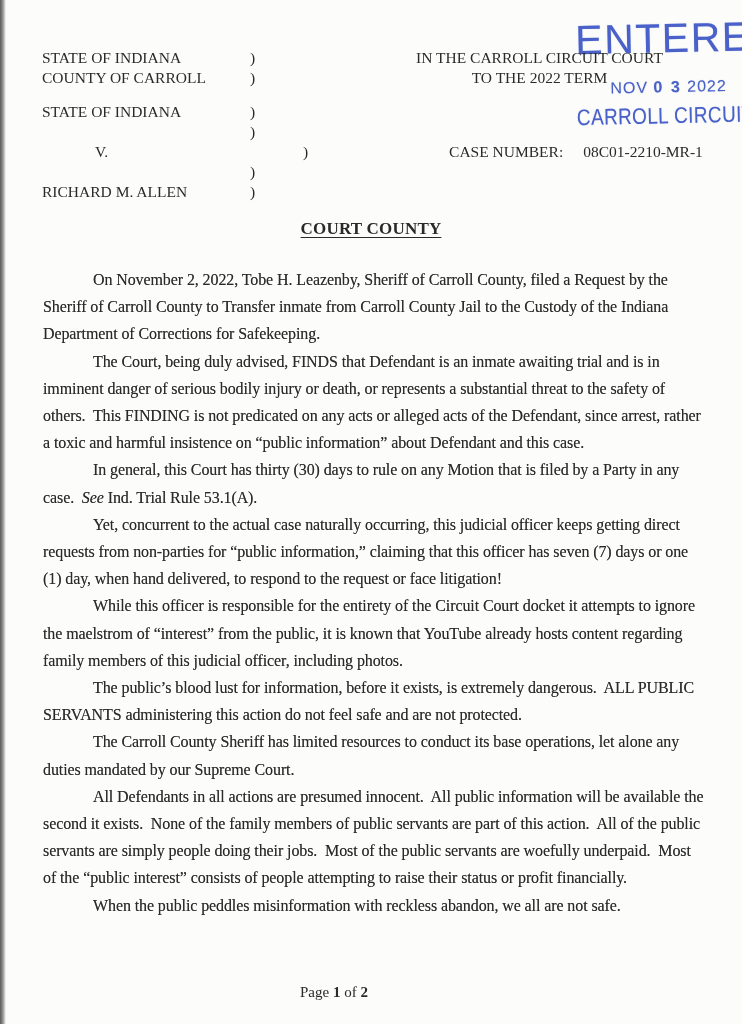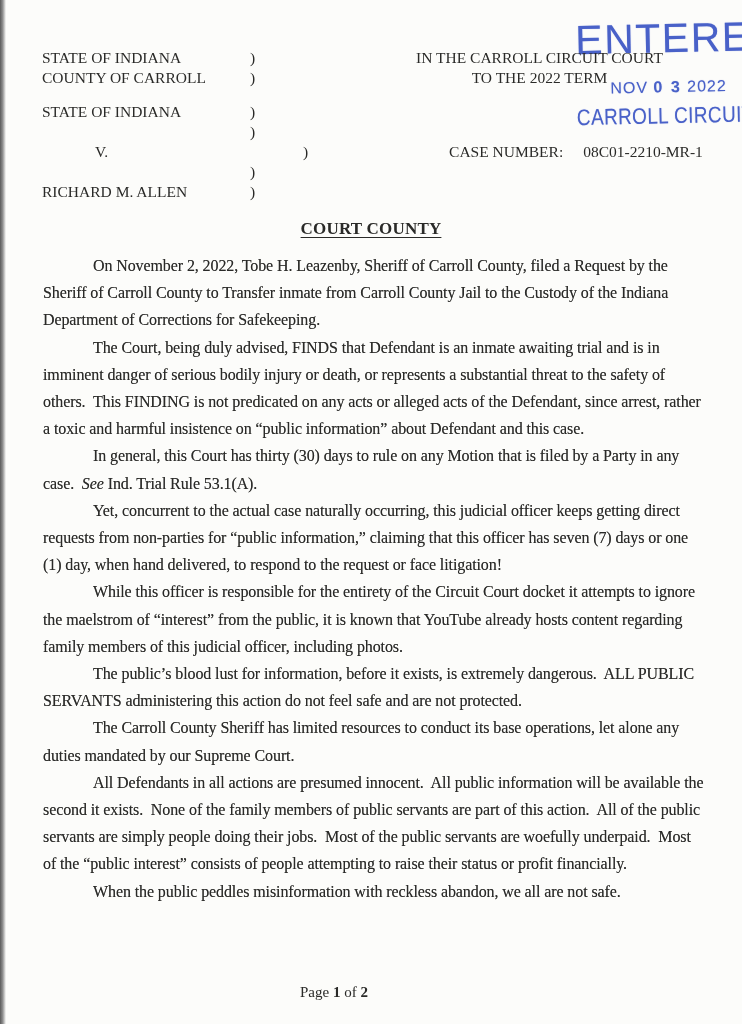"On November 2, 2022, Tobe" .body-text { top: 252px -> 266px }
